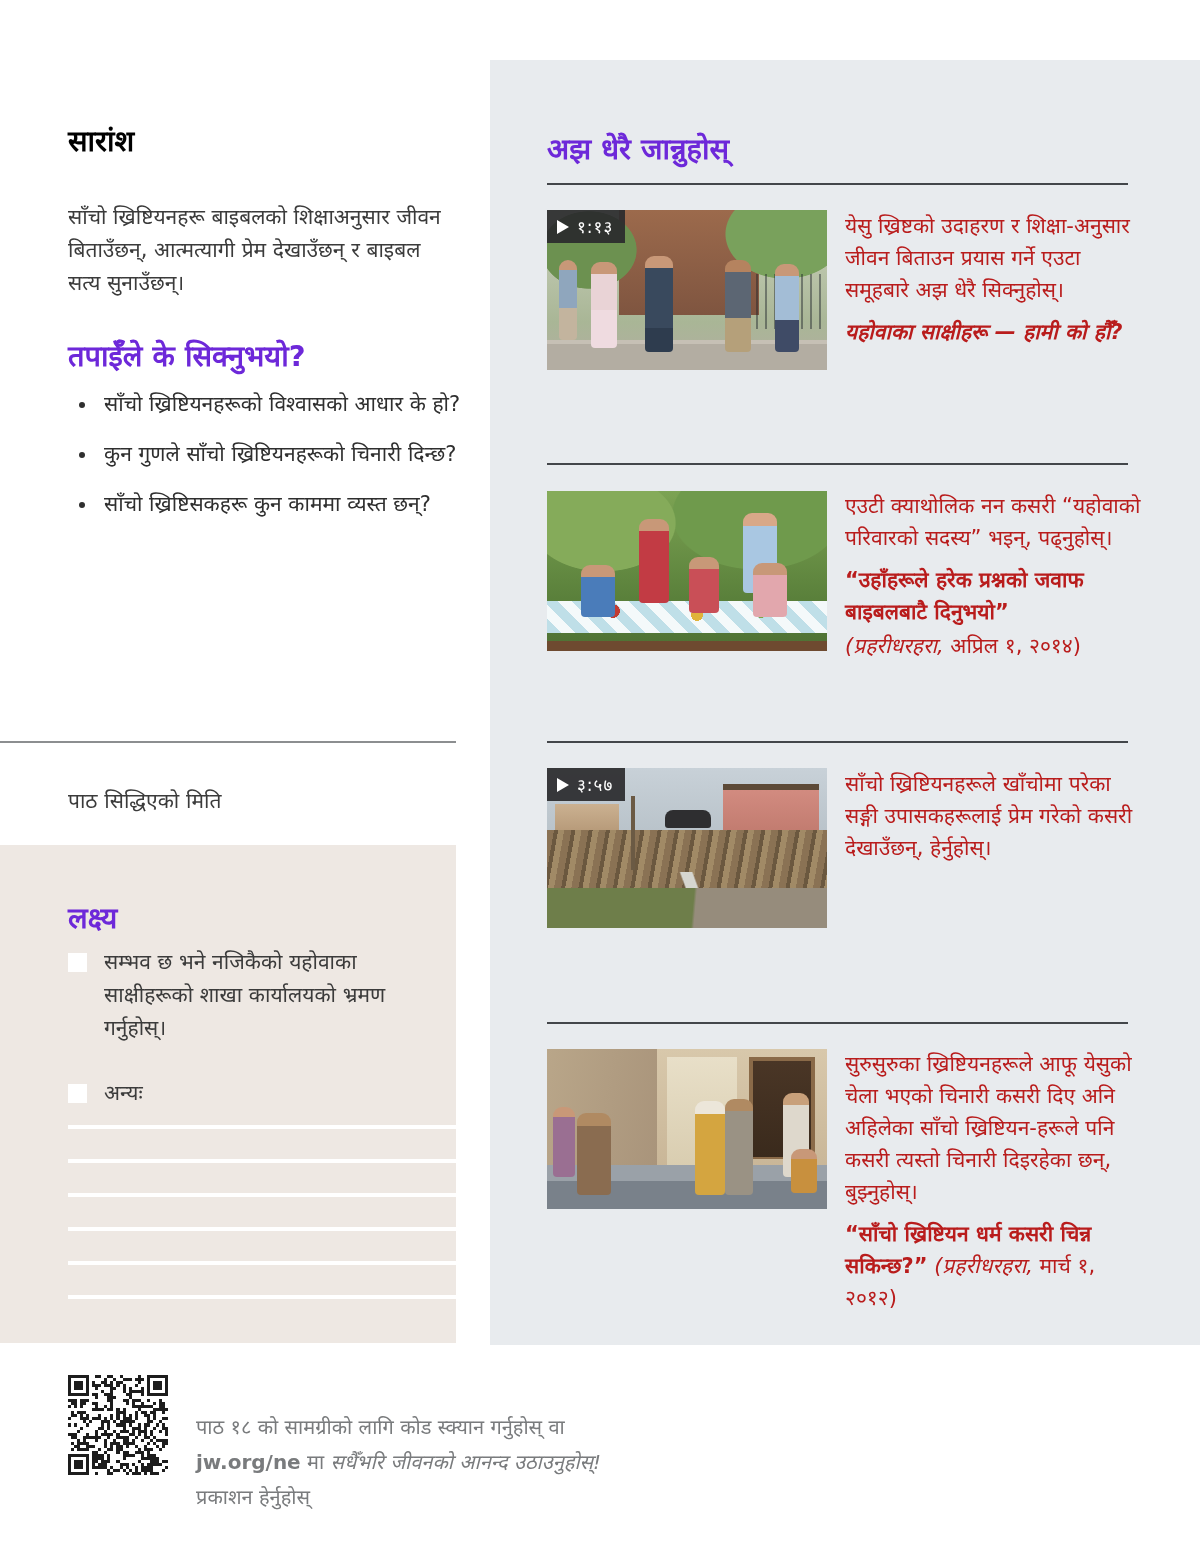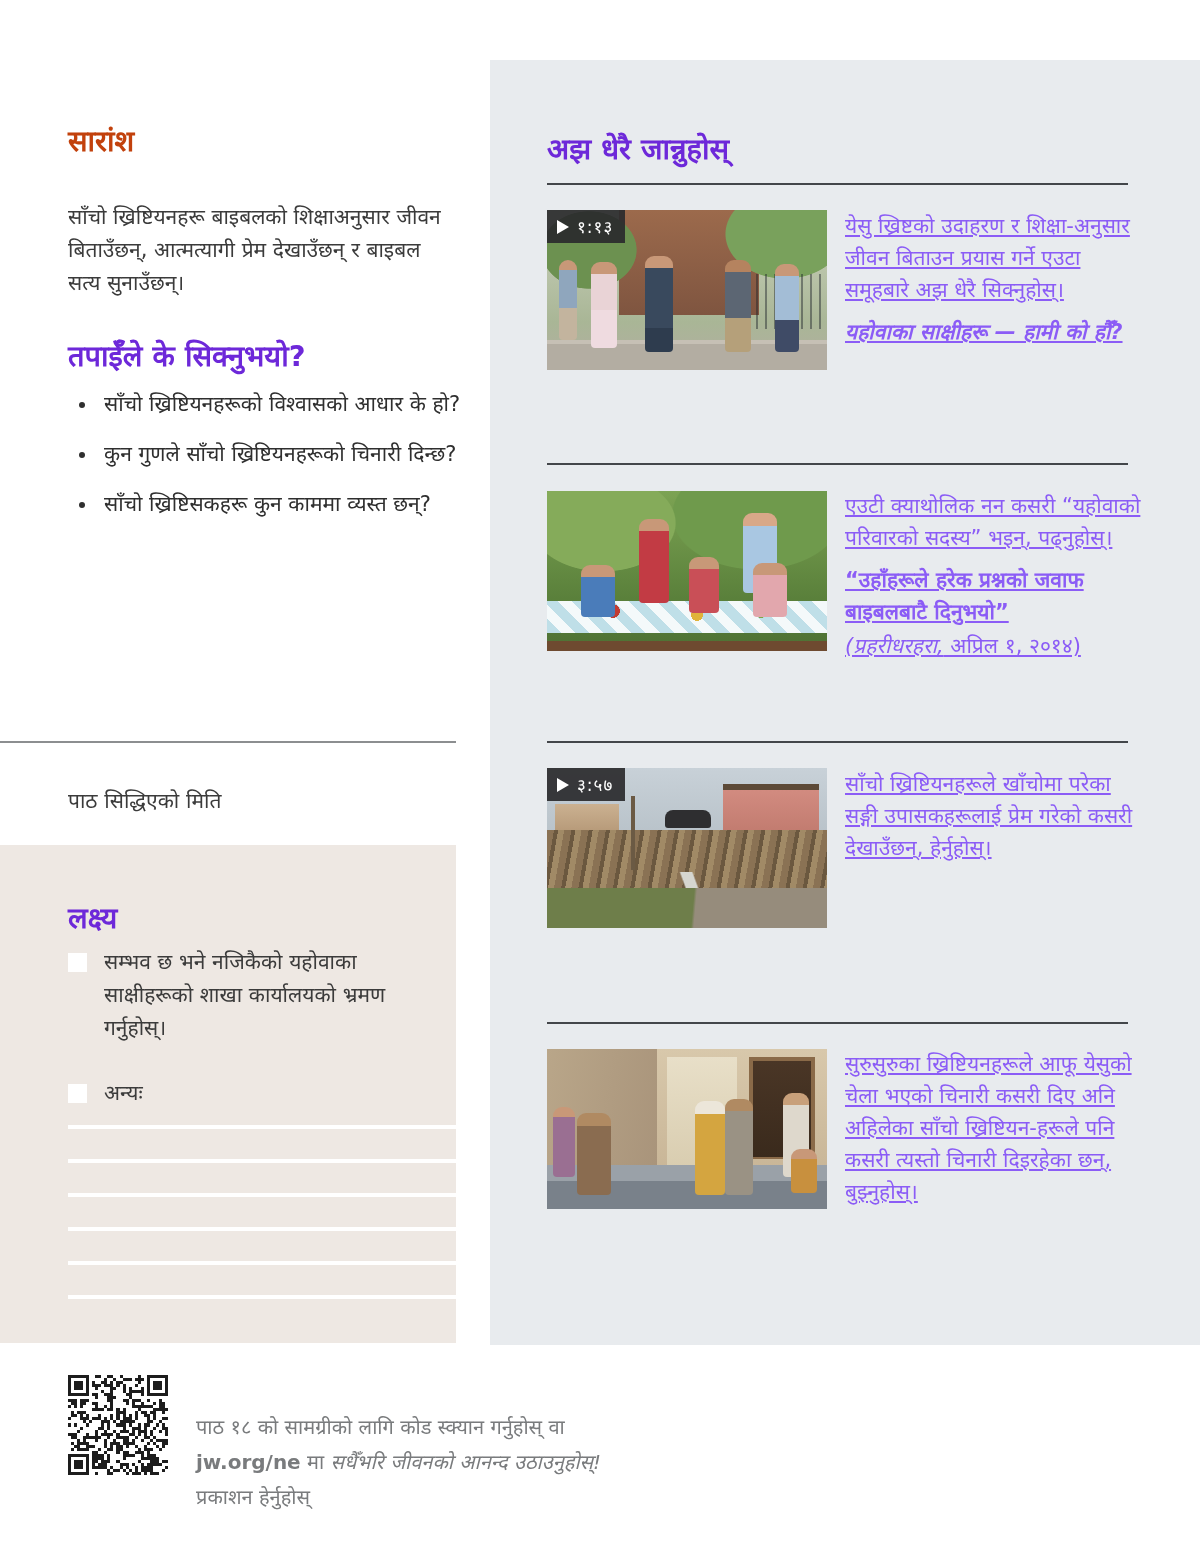"सारांश" .h-orange { color: #c2410c -> #000000 }
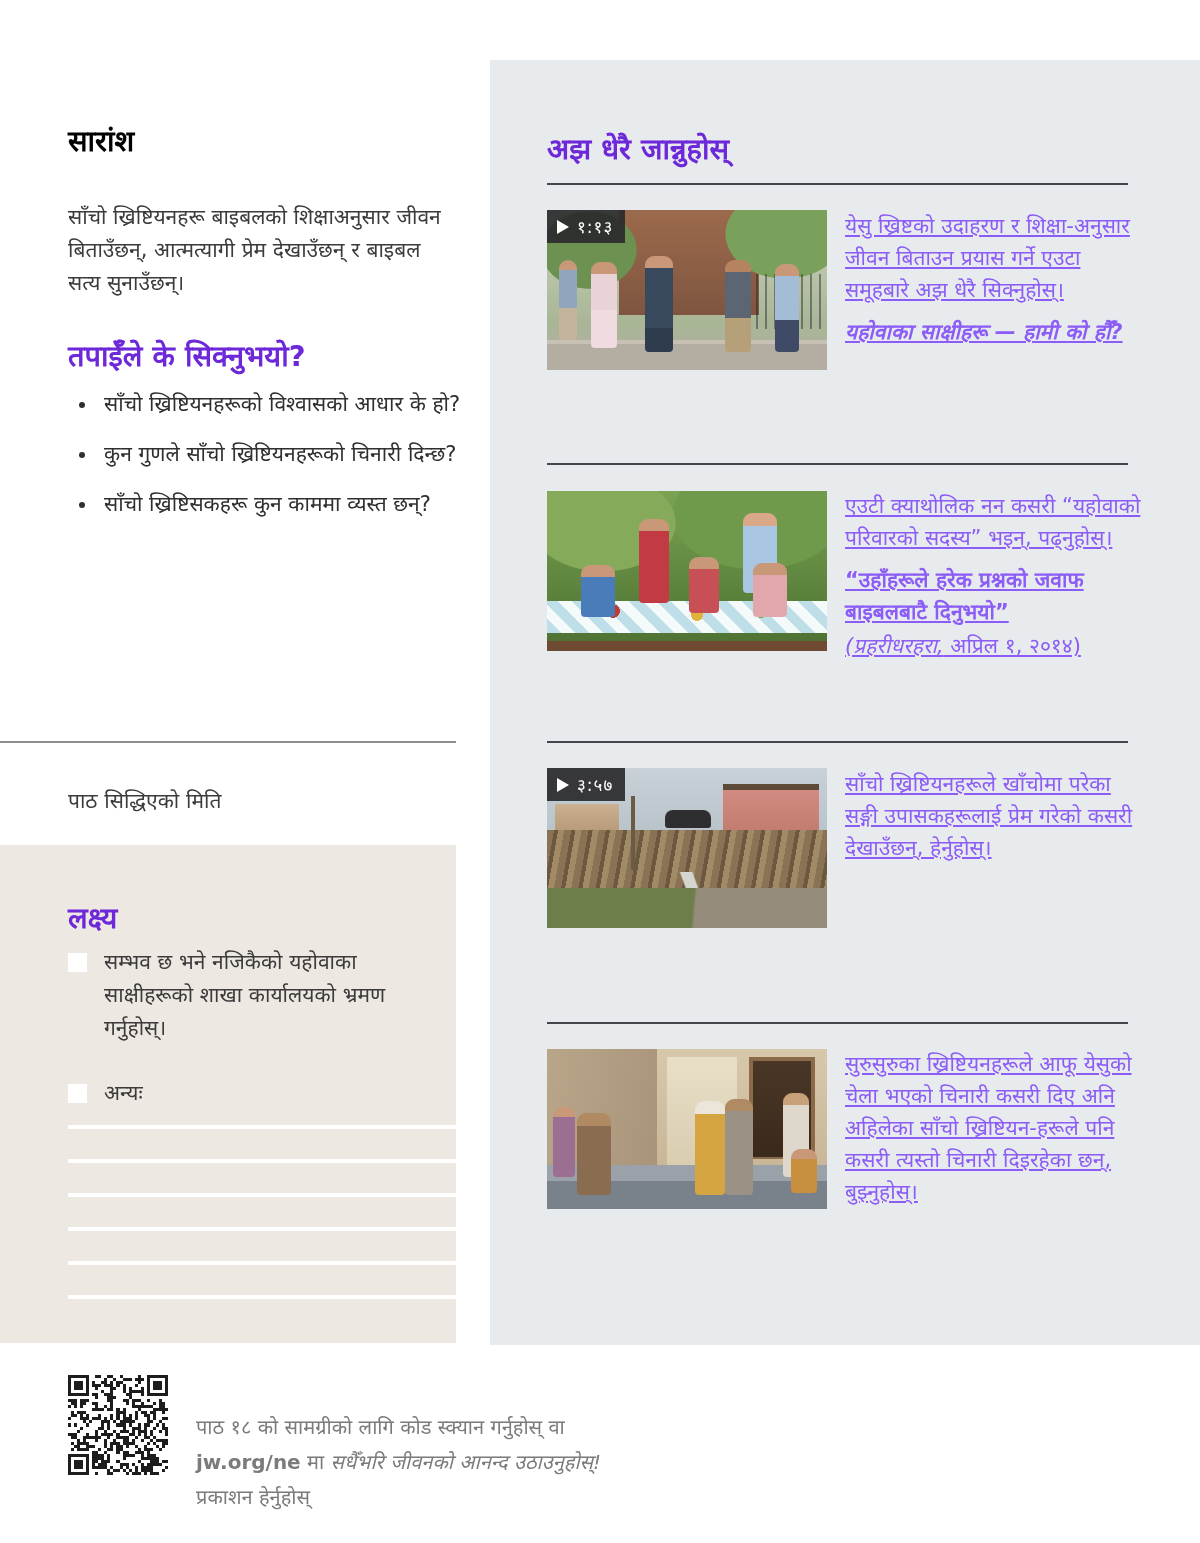"येसु ख्रिष्टको उदाहरण र शिक्षा-अनुसार" .item-text { color: #8b5cf6 -> #b91c1c; text-decoration: underline -> none }
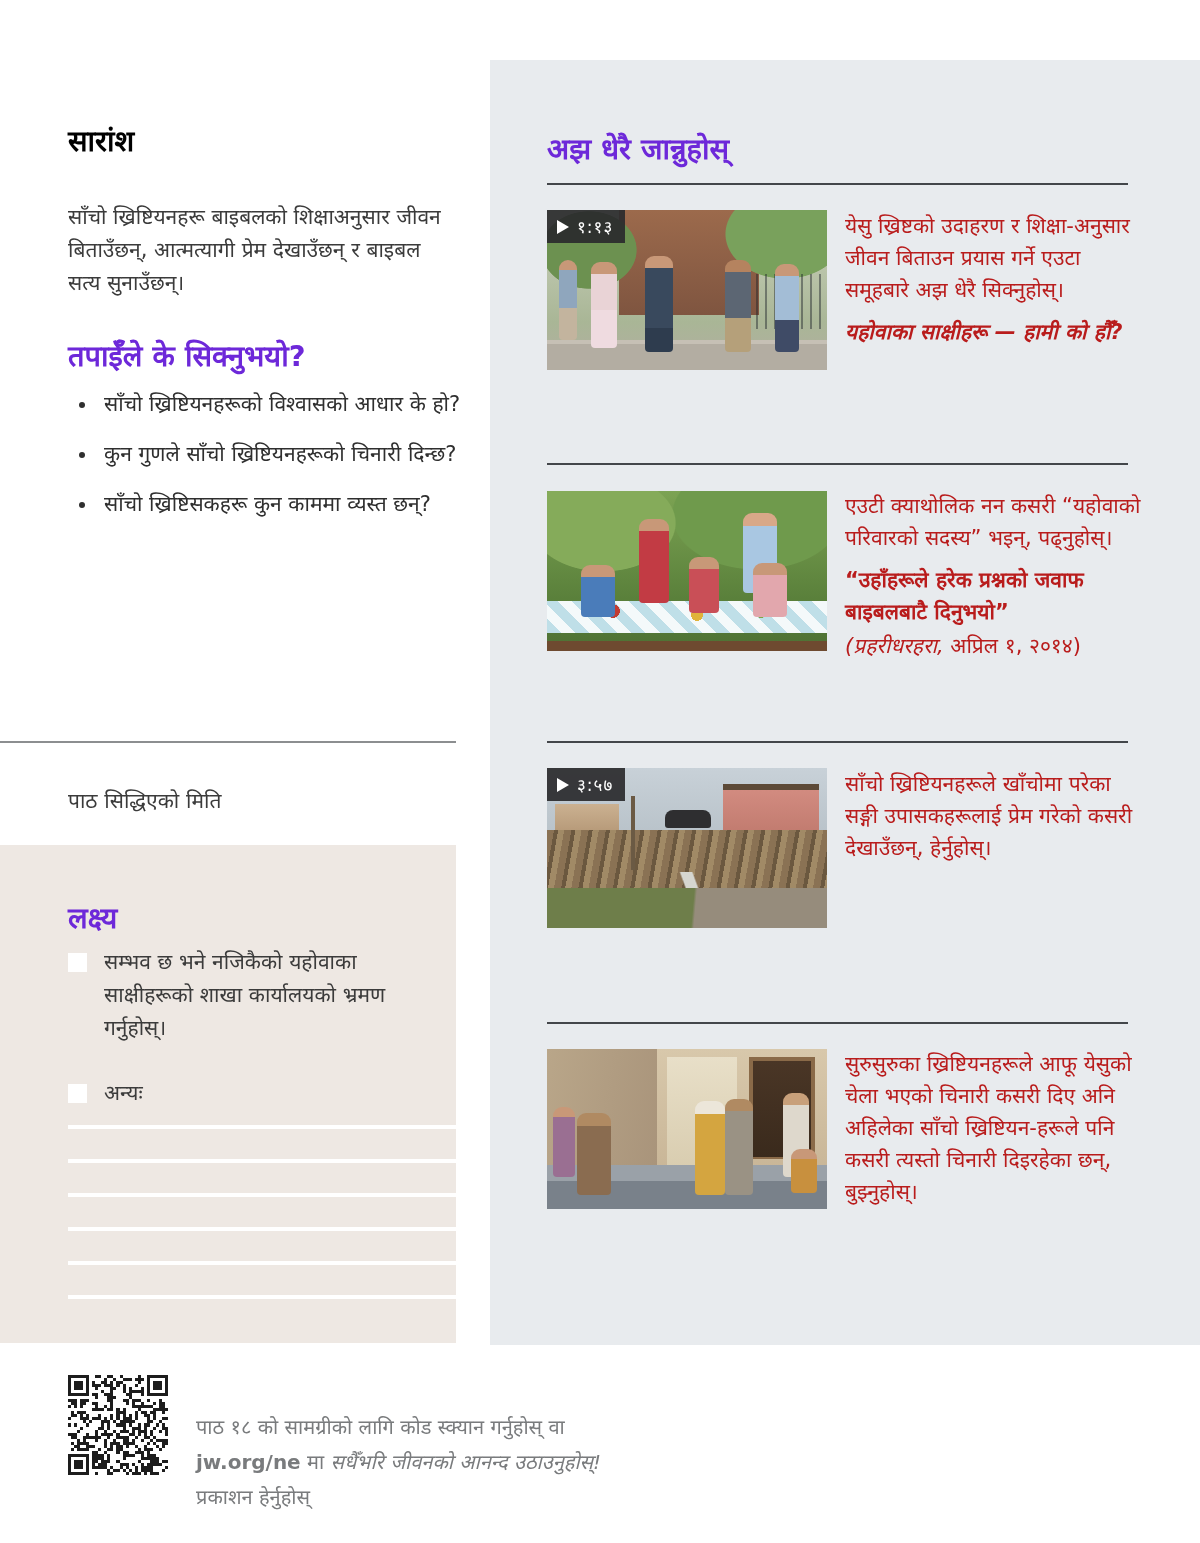"“साँचो ख्रिष्टियन धर्म कसरी चिन्न" p { html: none -> <p><span>“साँचो ख्रिष्टियन धर्म कसरी चिन्न सकिन्छ?”</span> <span><i>(प्रहरीधरहरा,</i><span> मार्च १, २०१२)</span></span></p> }
